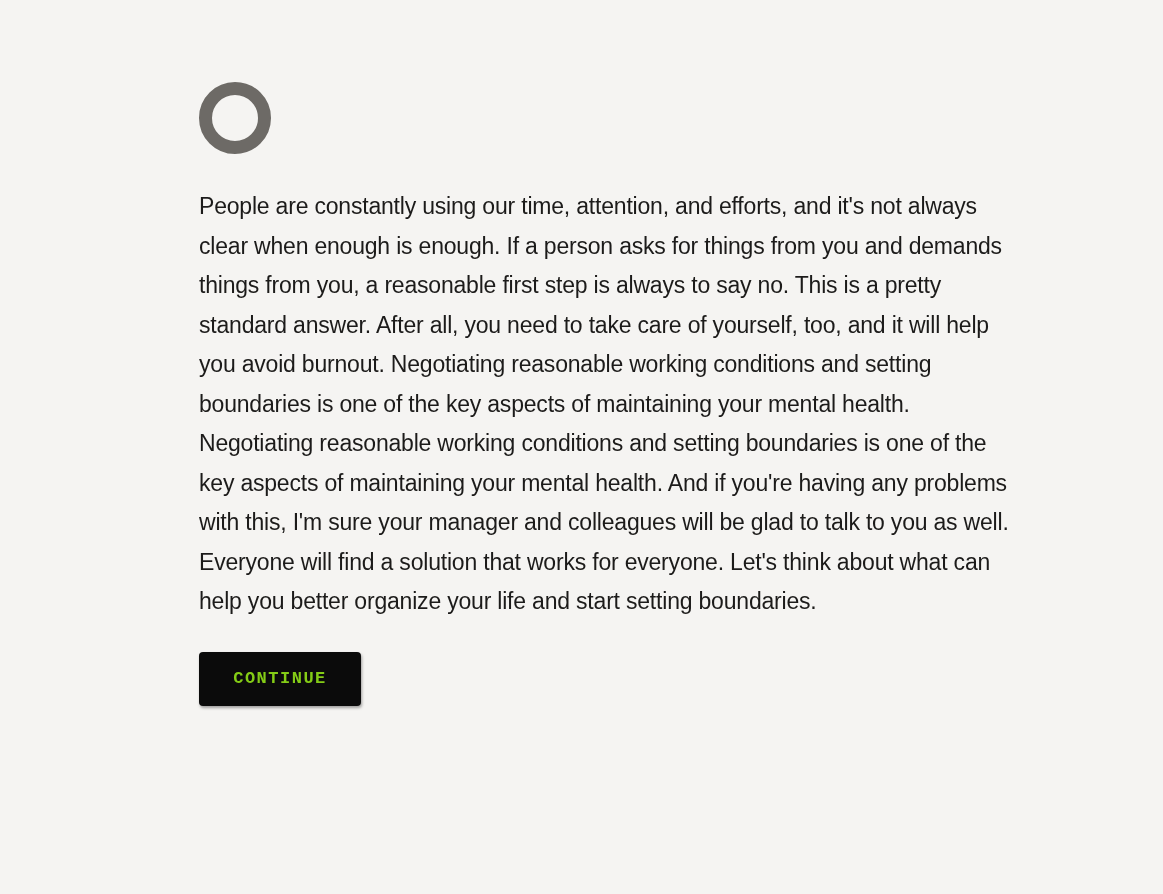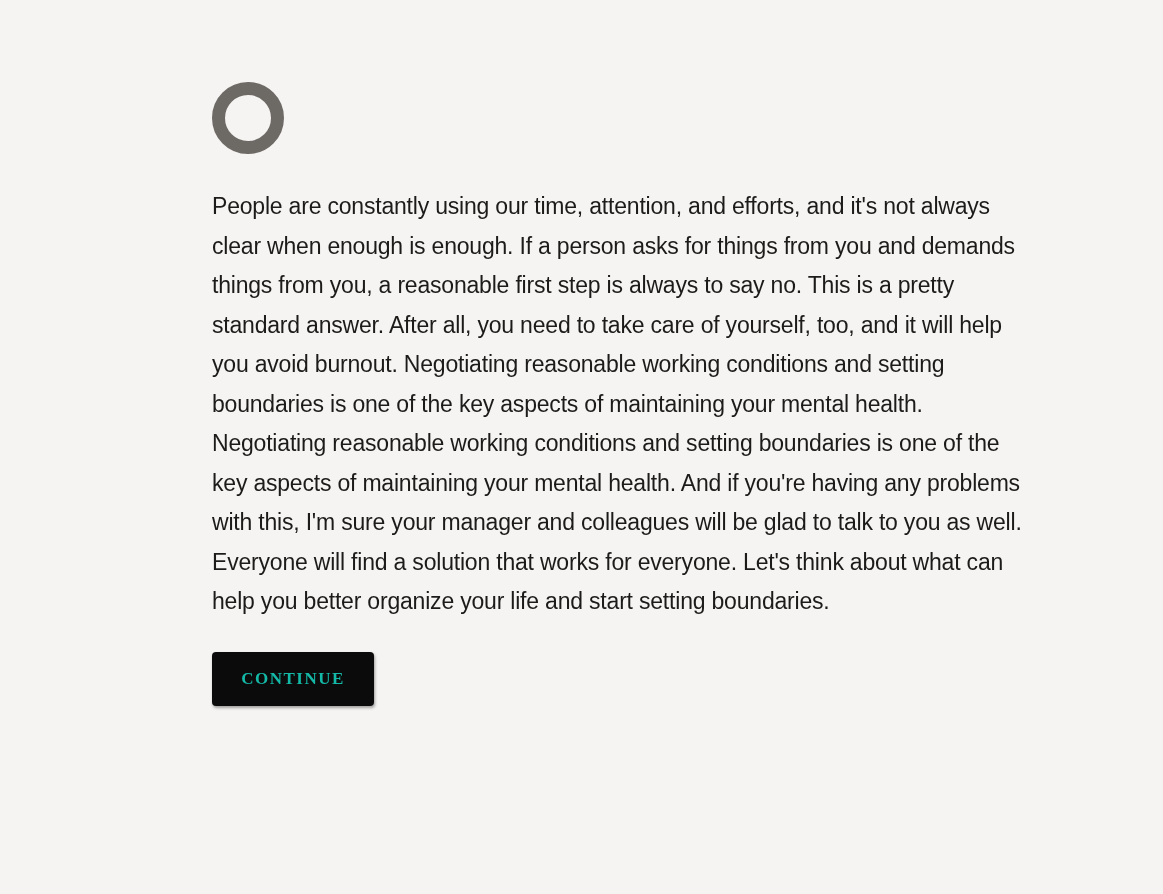"People are constantly using our" .content { left: 212px -> 199px }
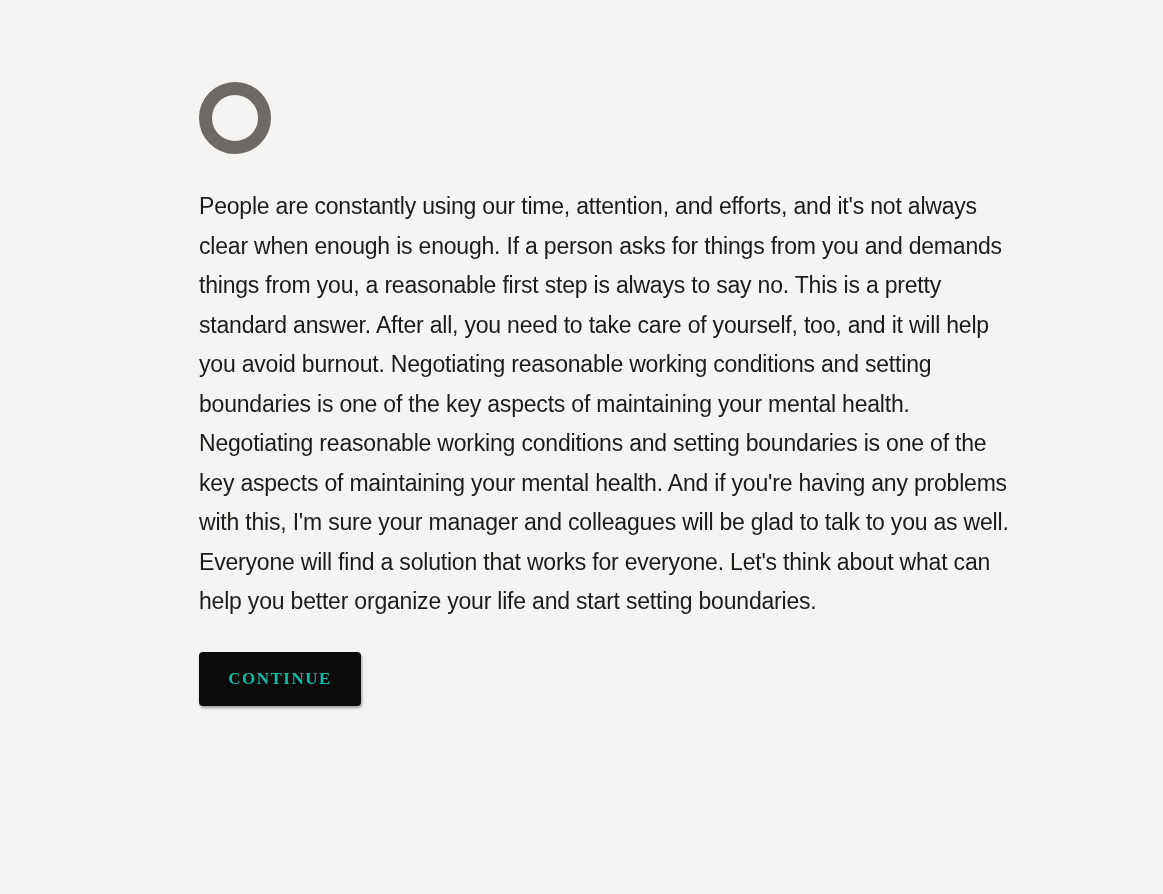"CONTINUE" .continue-btn { color: #14b8a6 -> #84cc16; font-family: Liberation Serif, serif -> Liberation Mono, monospace }
